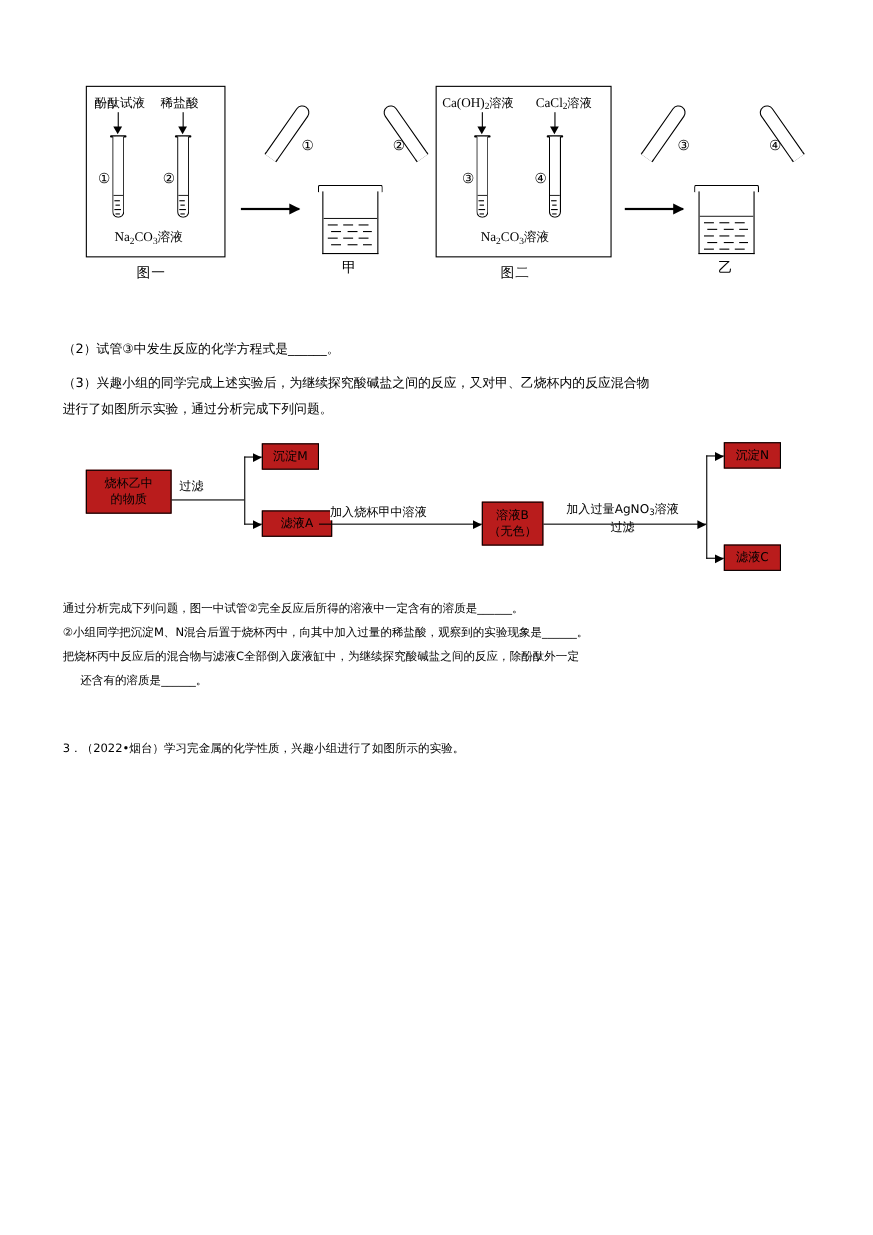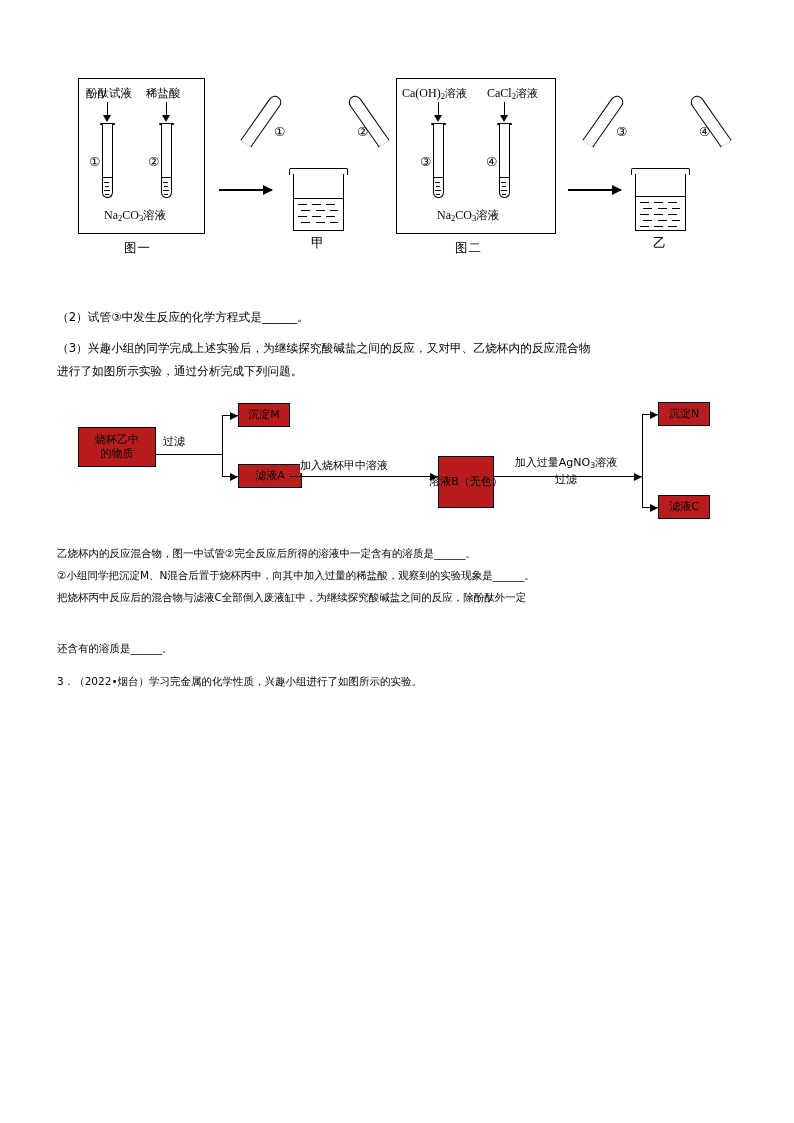"溶液B" div.fbox { flex-direction: row -> column; height: 52px -> 40px }
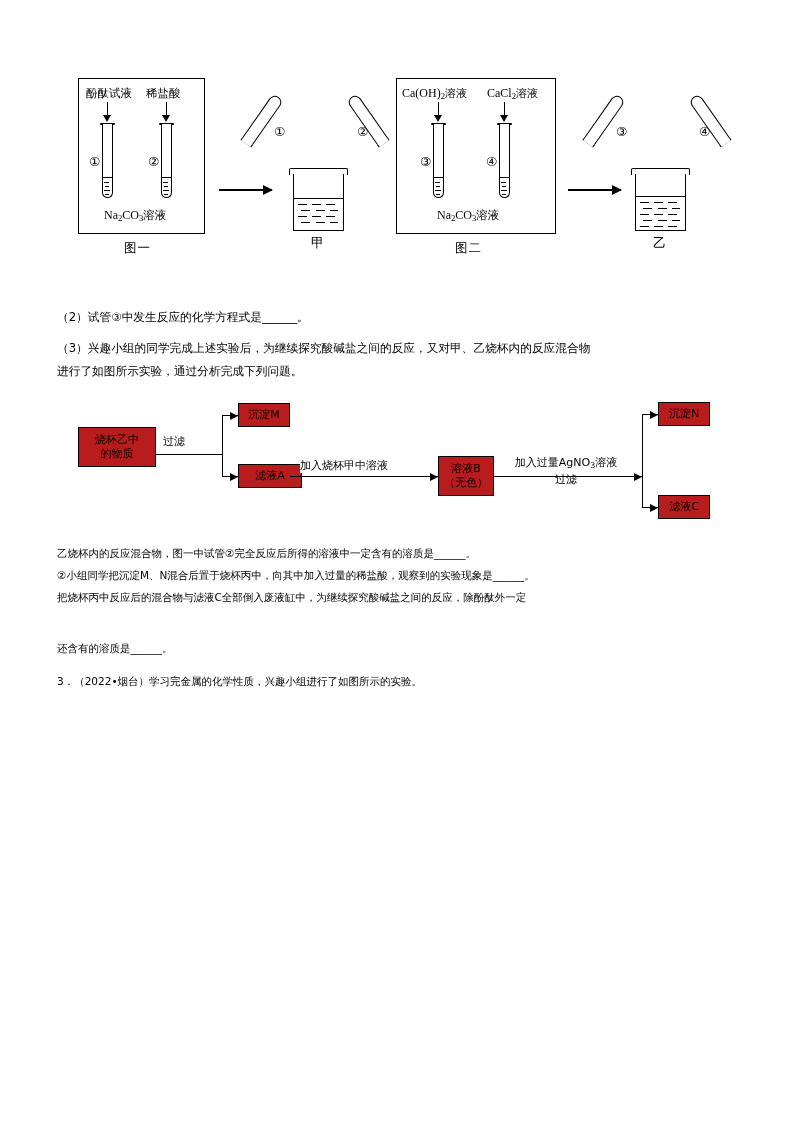"乙烧杯内的反应混合物，图一中试管②完全反应后所得的溶液中一定含有的溶质是____" div.small-line { text: 乙烧杯内的反应混合物 -> 通过分析完成下列问题 }
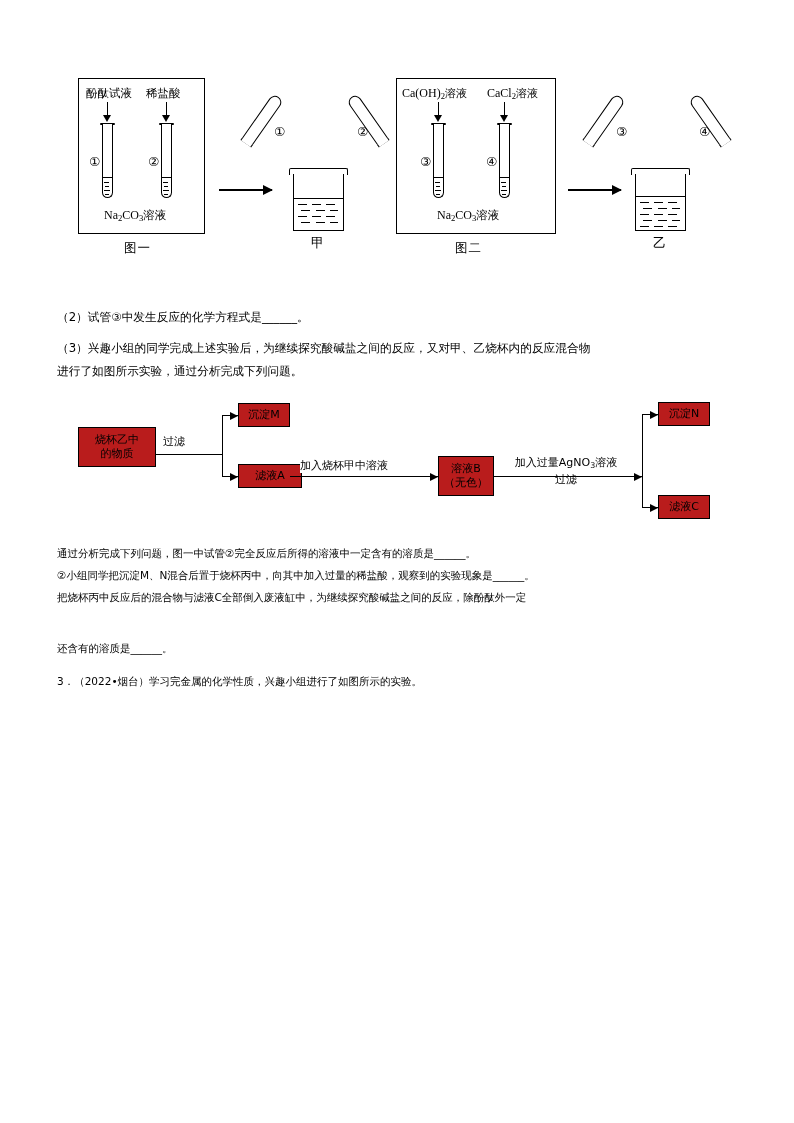"还含有的溶质是______。" div.small-line { left: 57px -> 73px; margin-top: 29px -> none }
